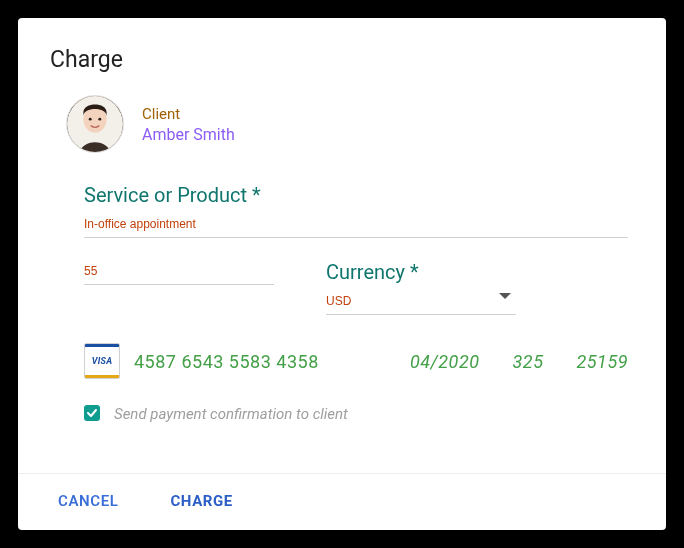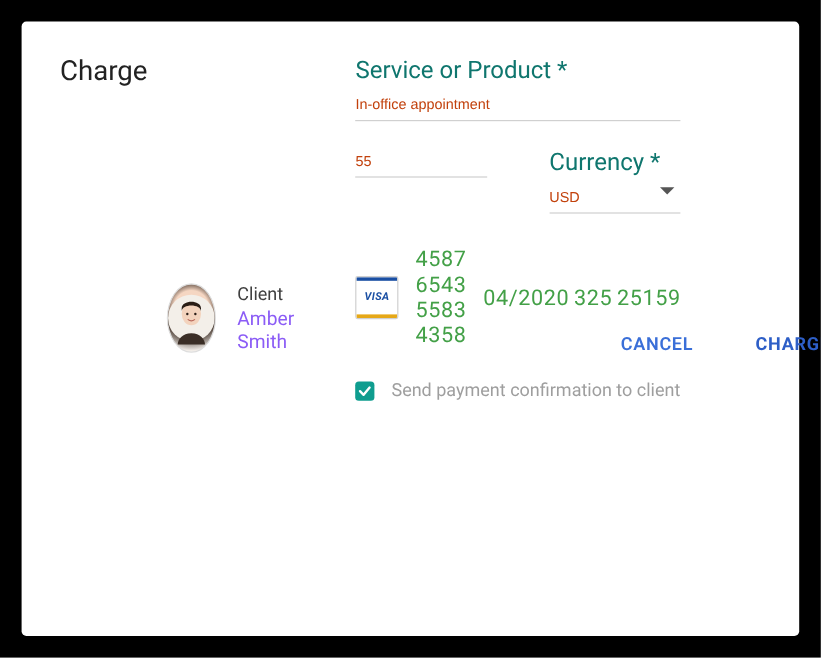"Charge" .dialog { flex-direction: row -> column }
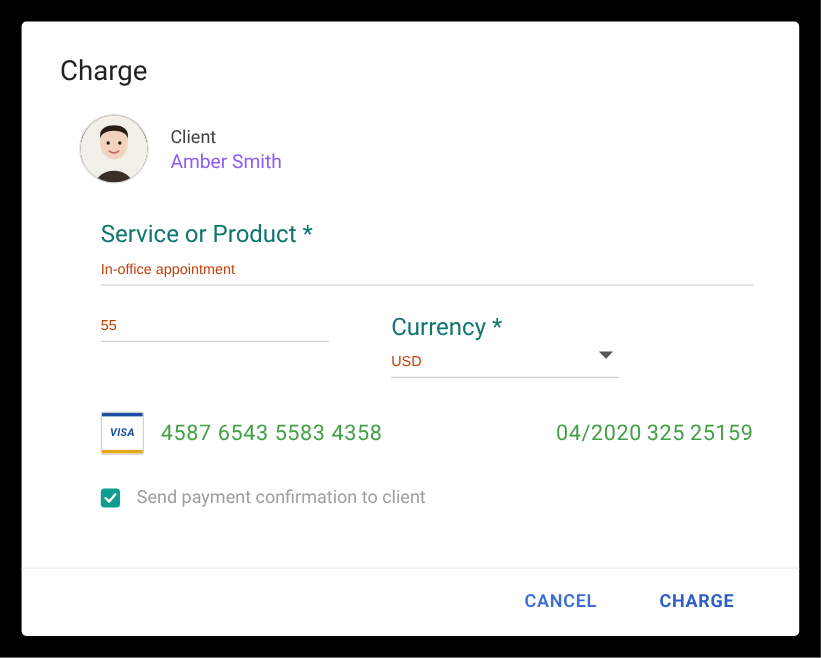"Client" .client-label { color: #404040 -> #a16207 }
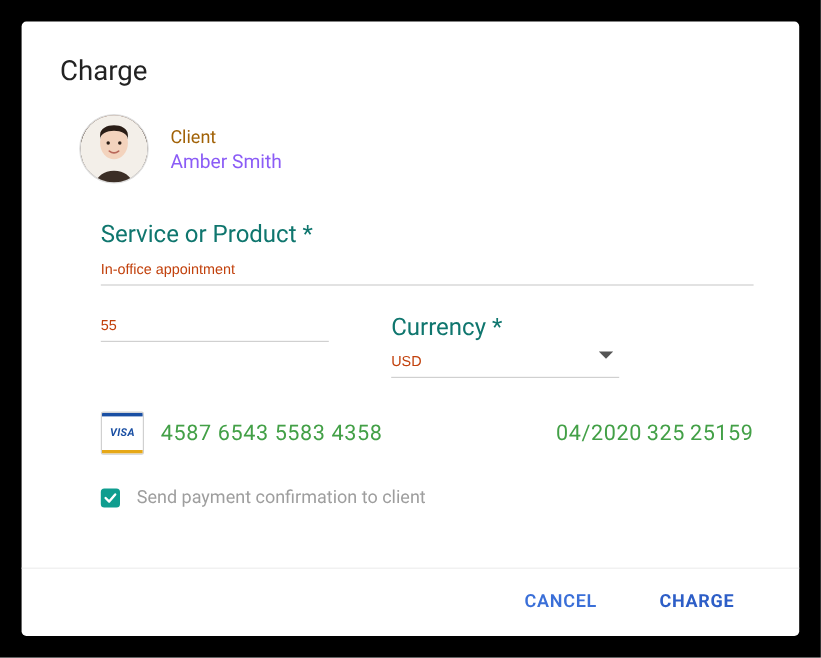"04/2020" .card-right { font-style: none -> italic; gap: 4px -> 33px }
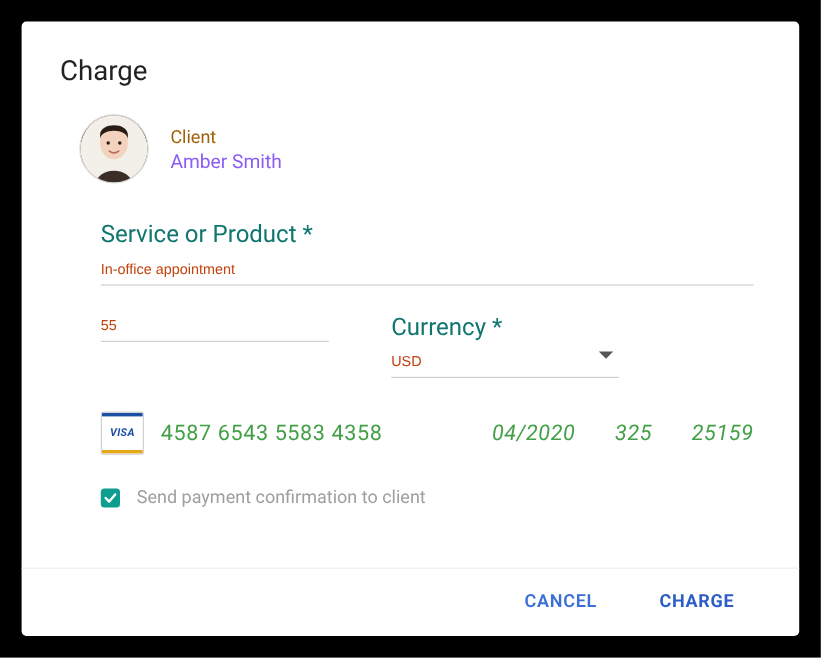"Send payment confirmation to client" .confirm-row { align-items: flex-end -> flex-start; font-style: none -> italic }
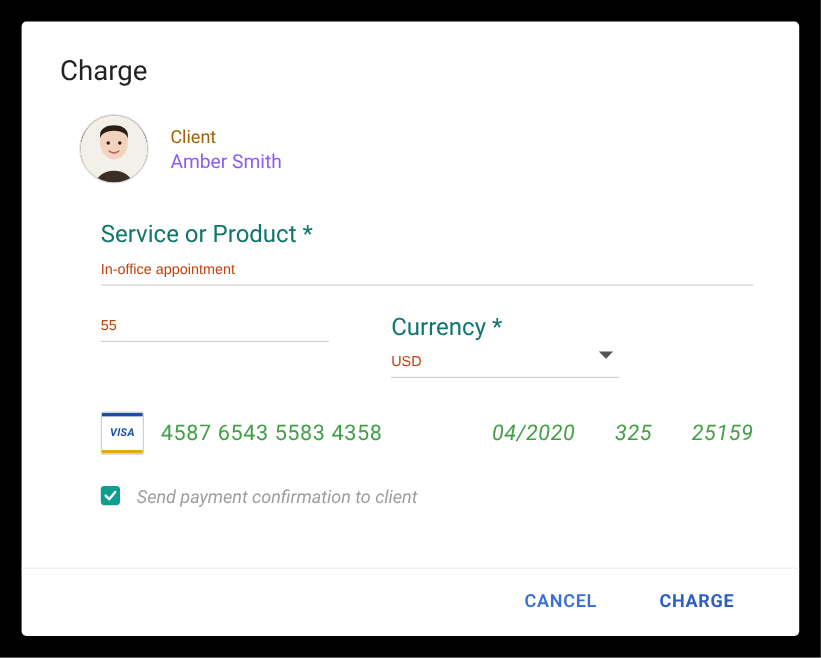"CANCEL" .actions { justify-content: flex-end -> none }
